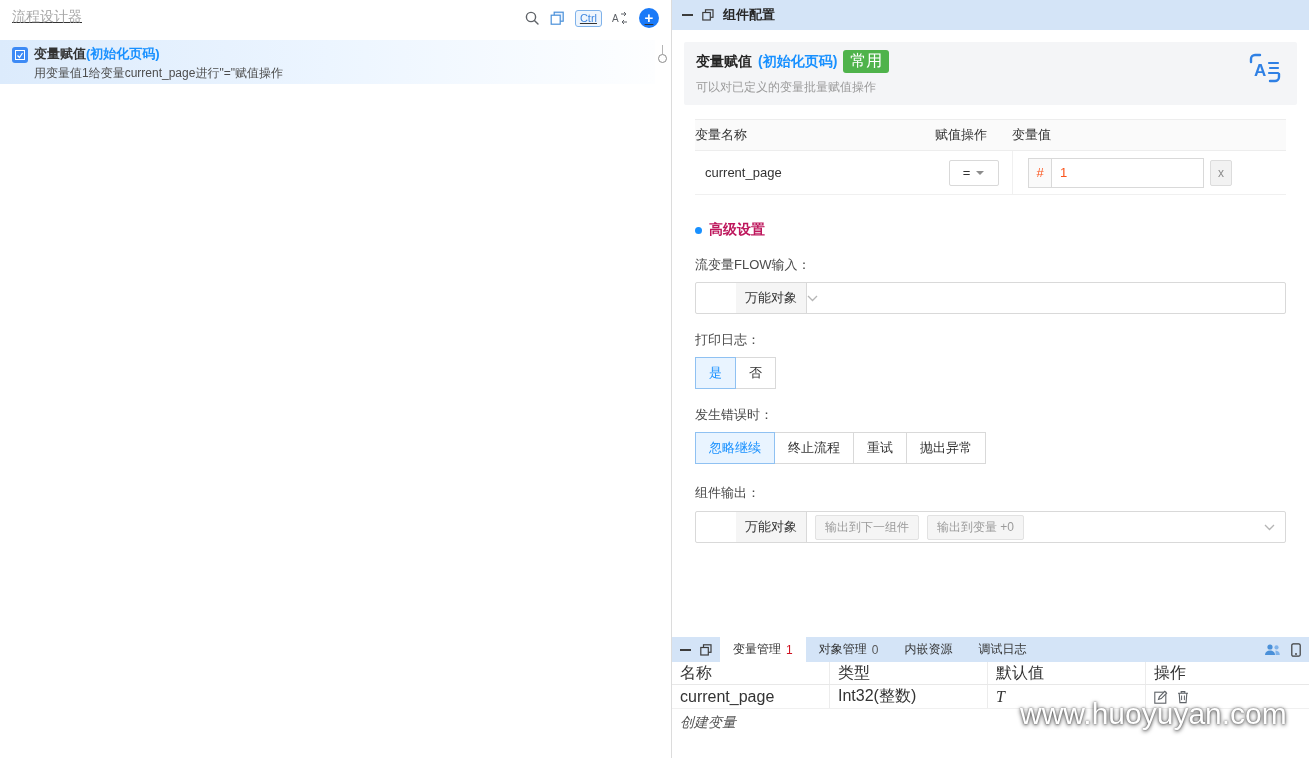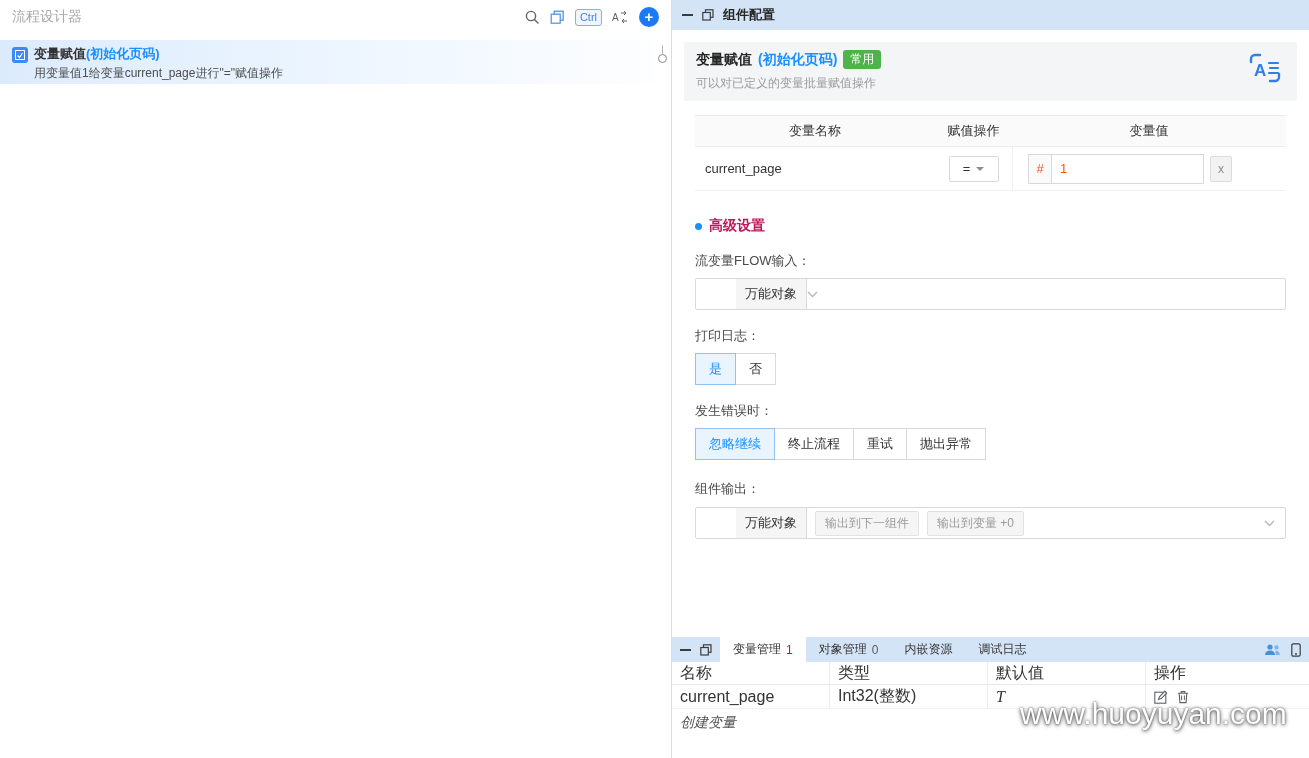"流程设计器" .lp-toolbar { align-items: center -> flex-start; text-decoration: none -> underline }
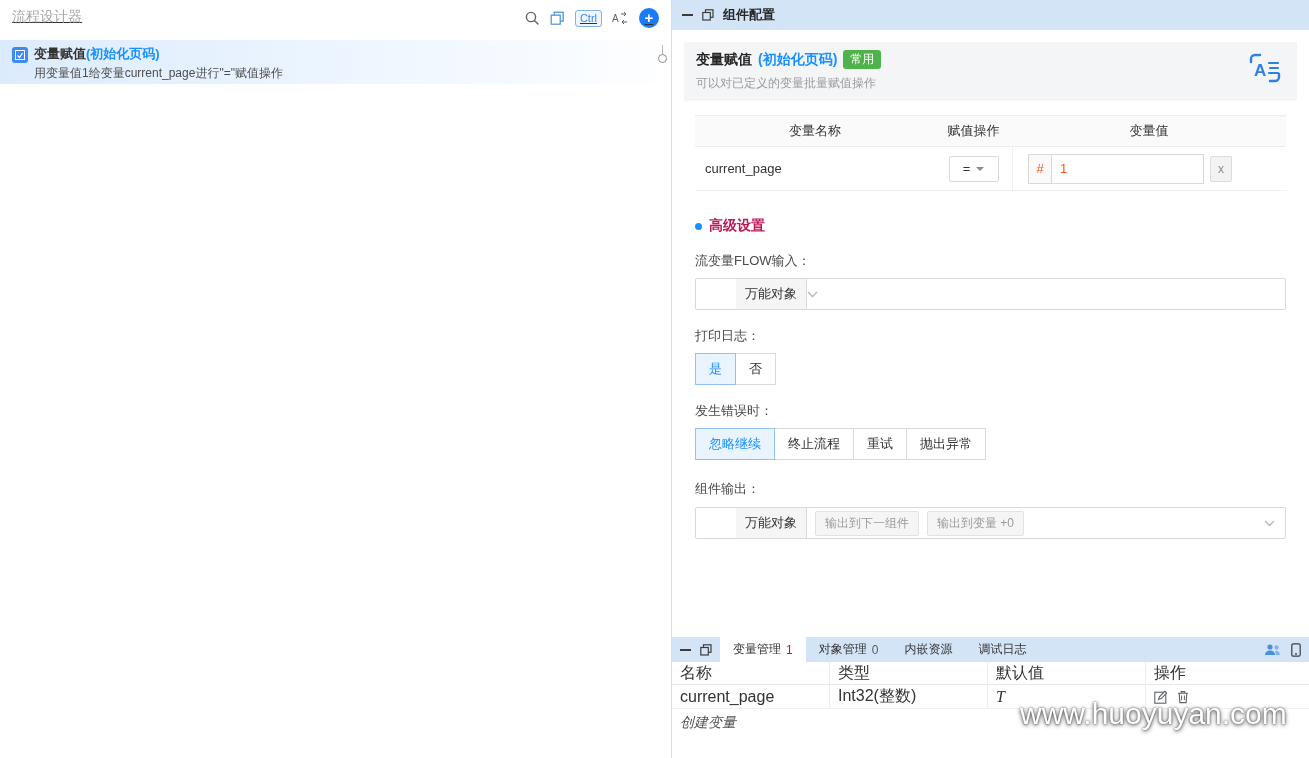"常用" .badge { font-size: 12px -> 16px }
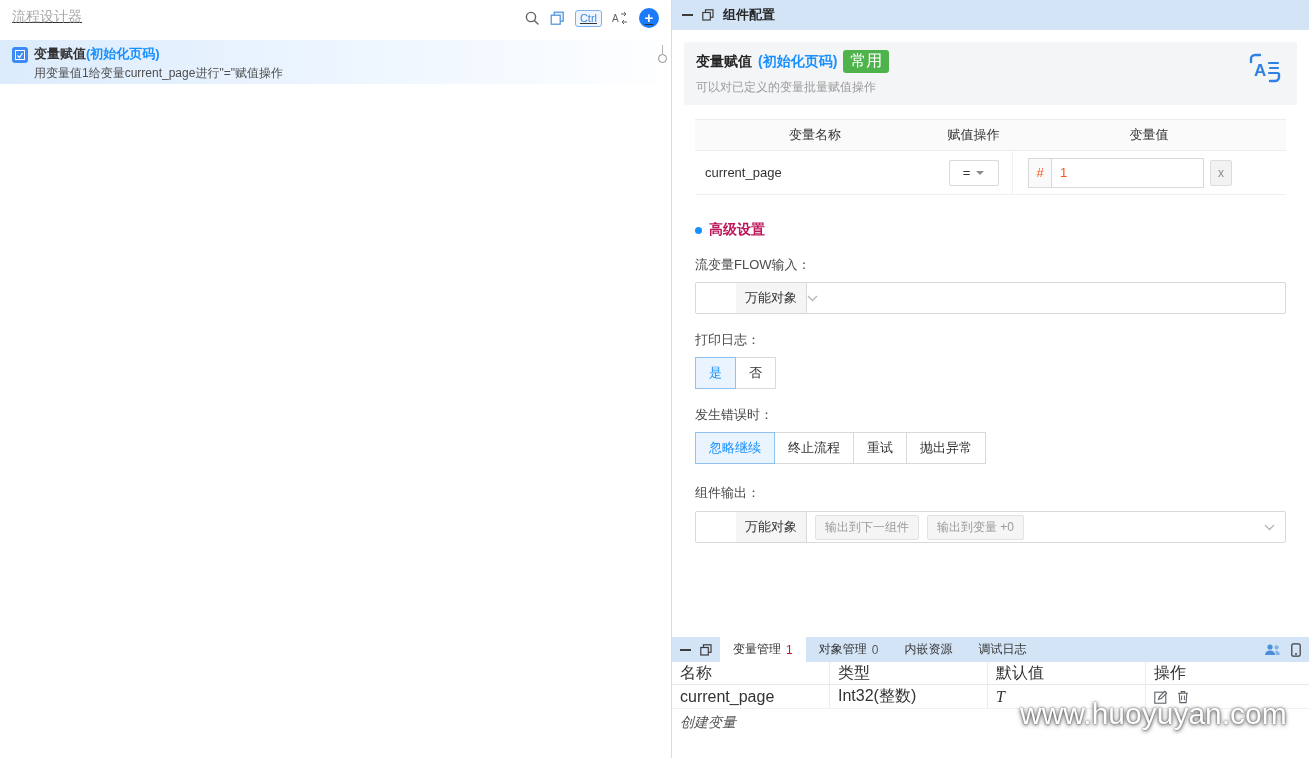"变量名称" .vt-header { text-align: center -> none }
